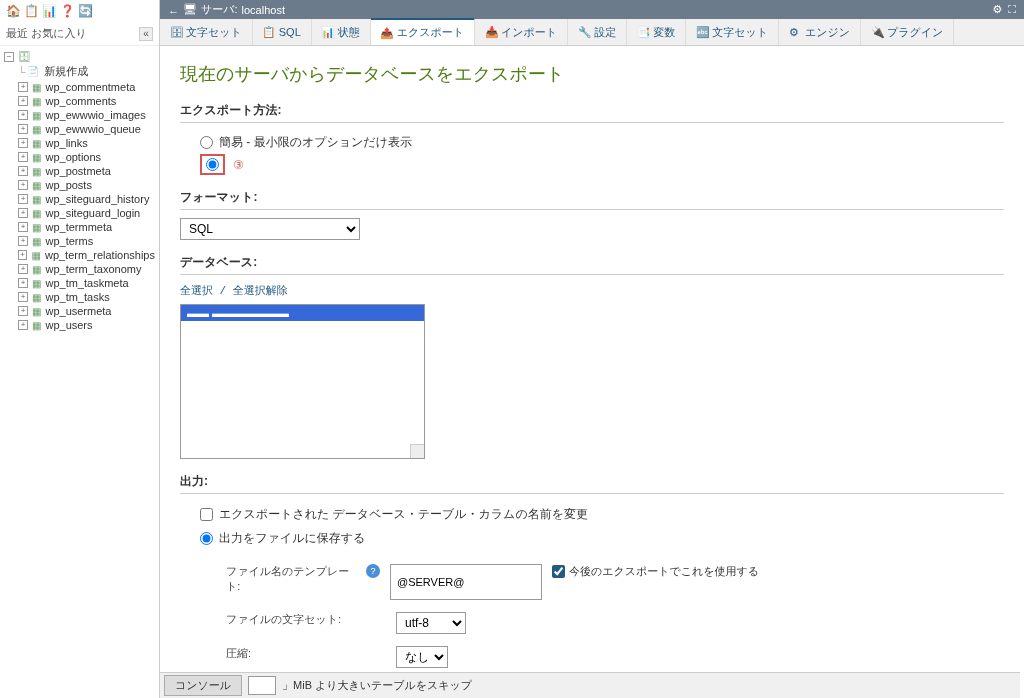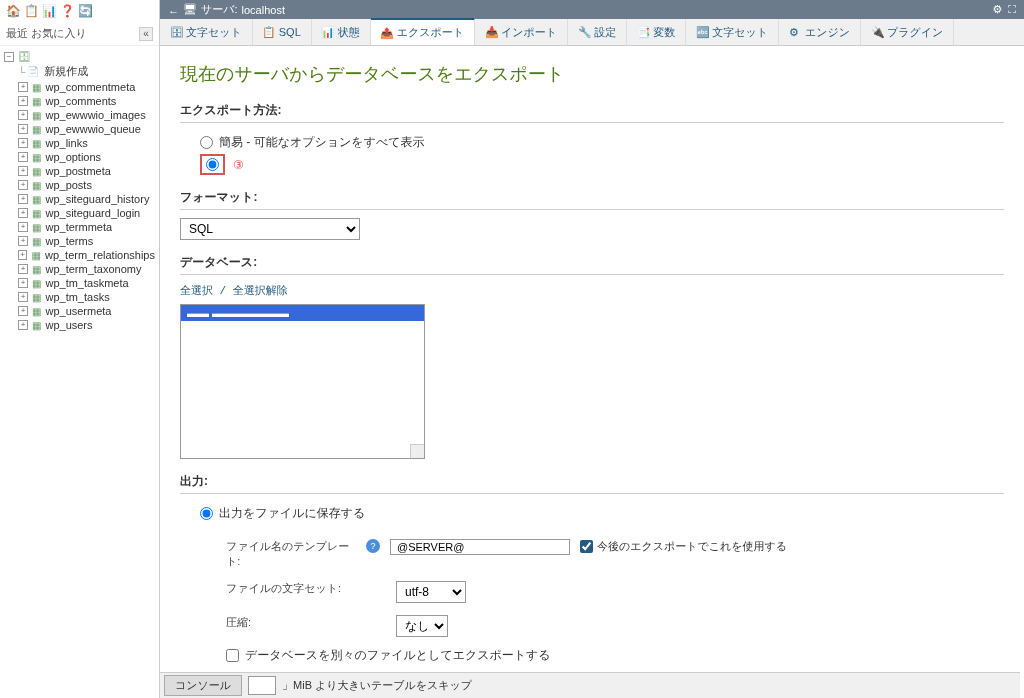"簡易 - 可能なオプションをすべて表示" label { text: 可能なオプションをすべて -> 最小限のオプションだけ }
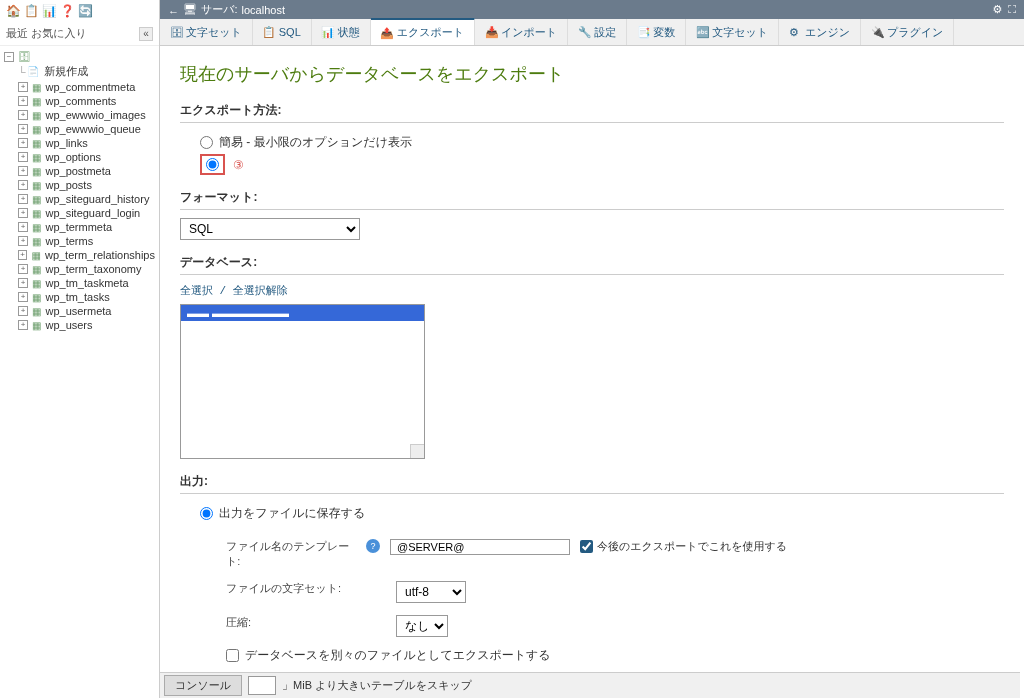"エクスポートされた データベース・テーブル・カラムの名前を変更" div.checkbox-row { html: none -> <div> <input> <label>エクスポートされた データベース・テーブル・カラムの名前を変更</label> </div> }
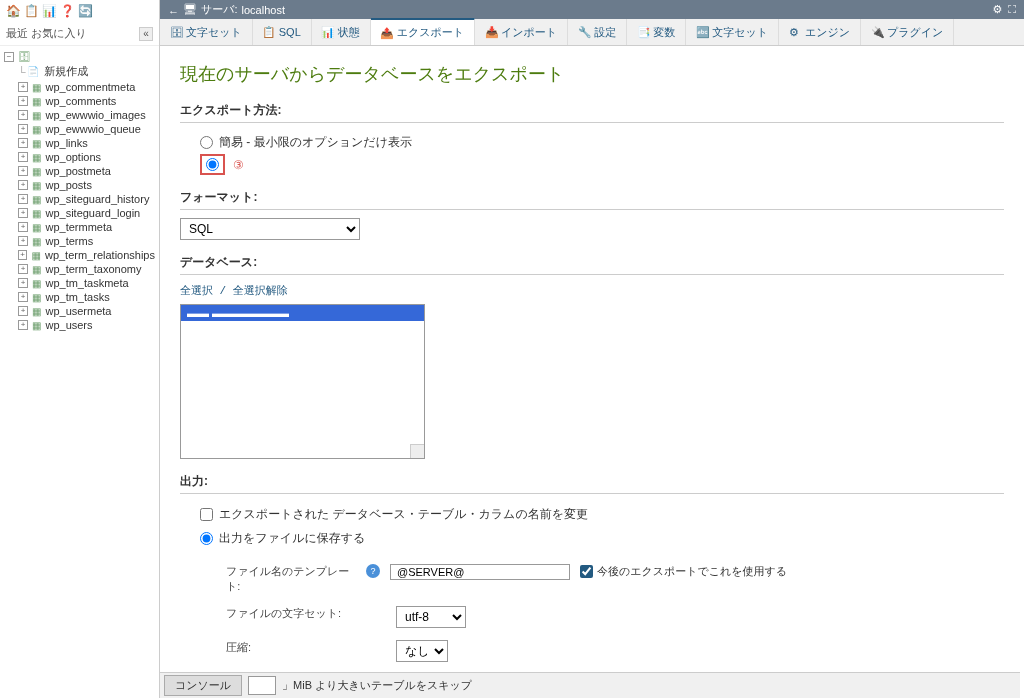"@SERVER@" .text-input { padding: 1px 6px -> 11px 6px; width: 180px -> 152px }
